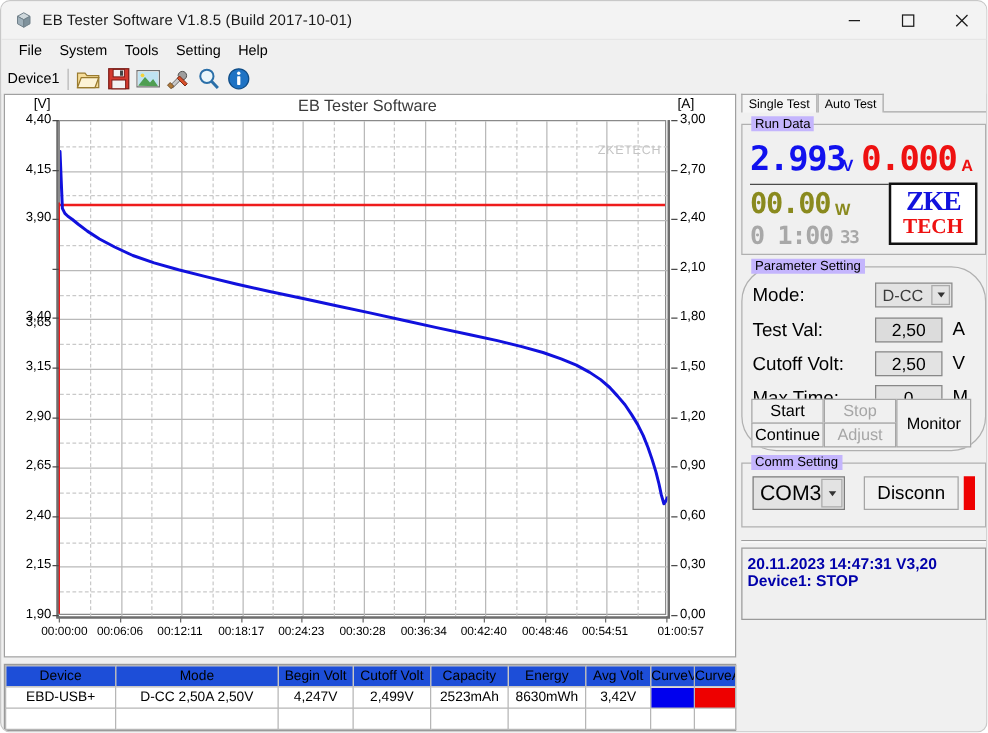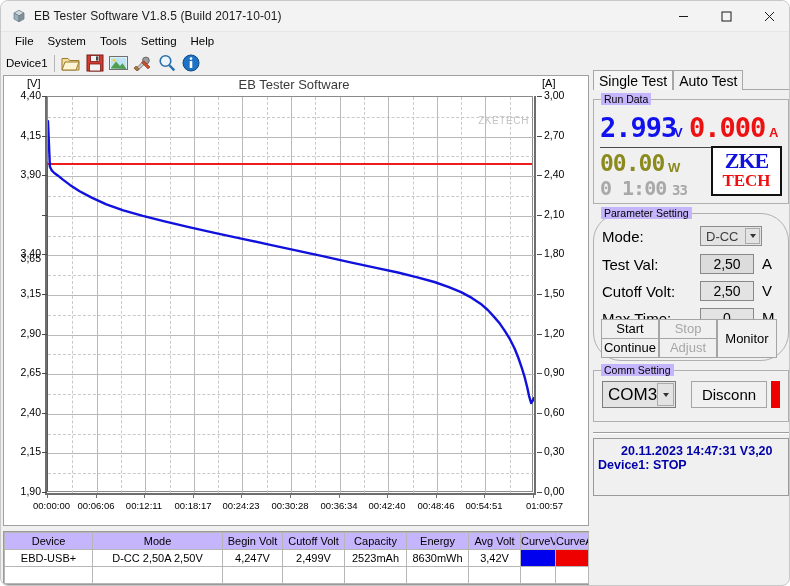"Single Test" .tabstrip .tab { font-size: 14px -> 10px }
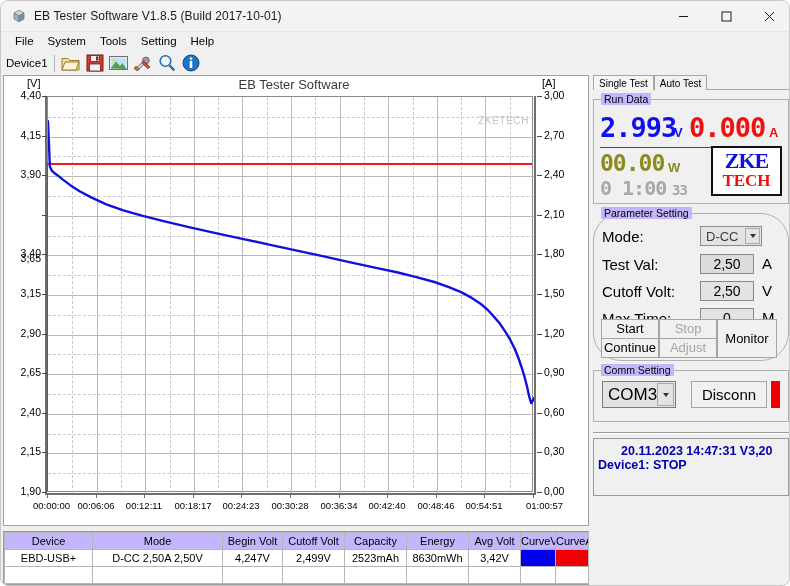"20.11.2023 14:47:31 V3,20" #statuslog .line.l1 { margin-left: 23px -> none }
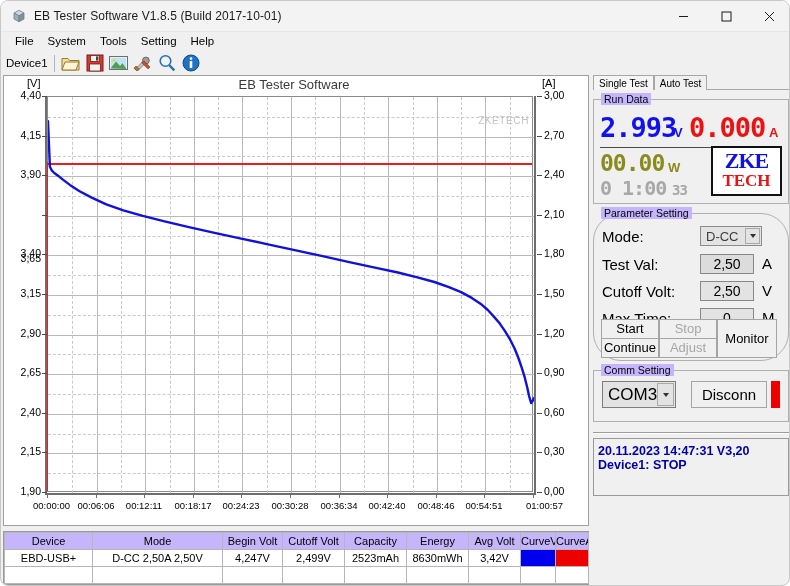"Device" #bottomtable th { background: #c4b5fd -> #1d4ed8 }
